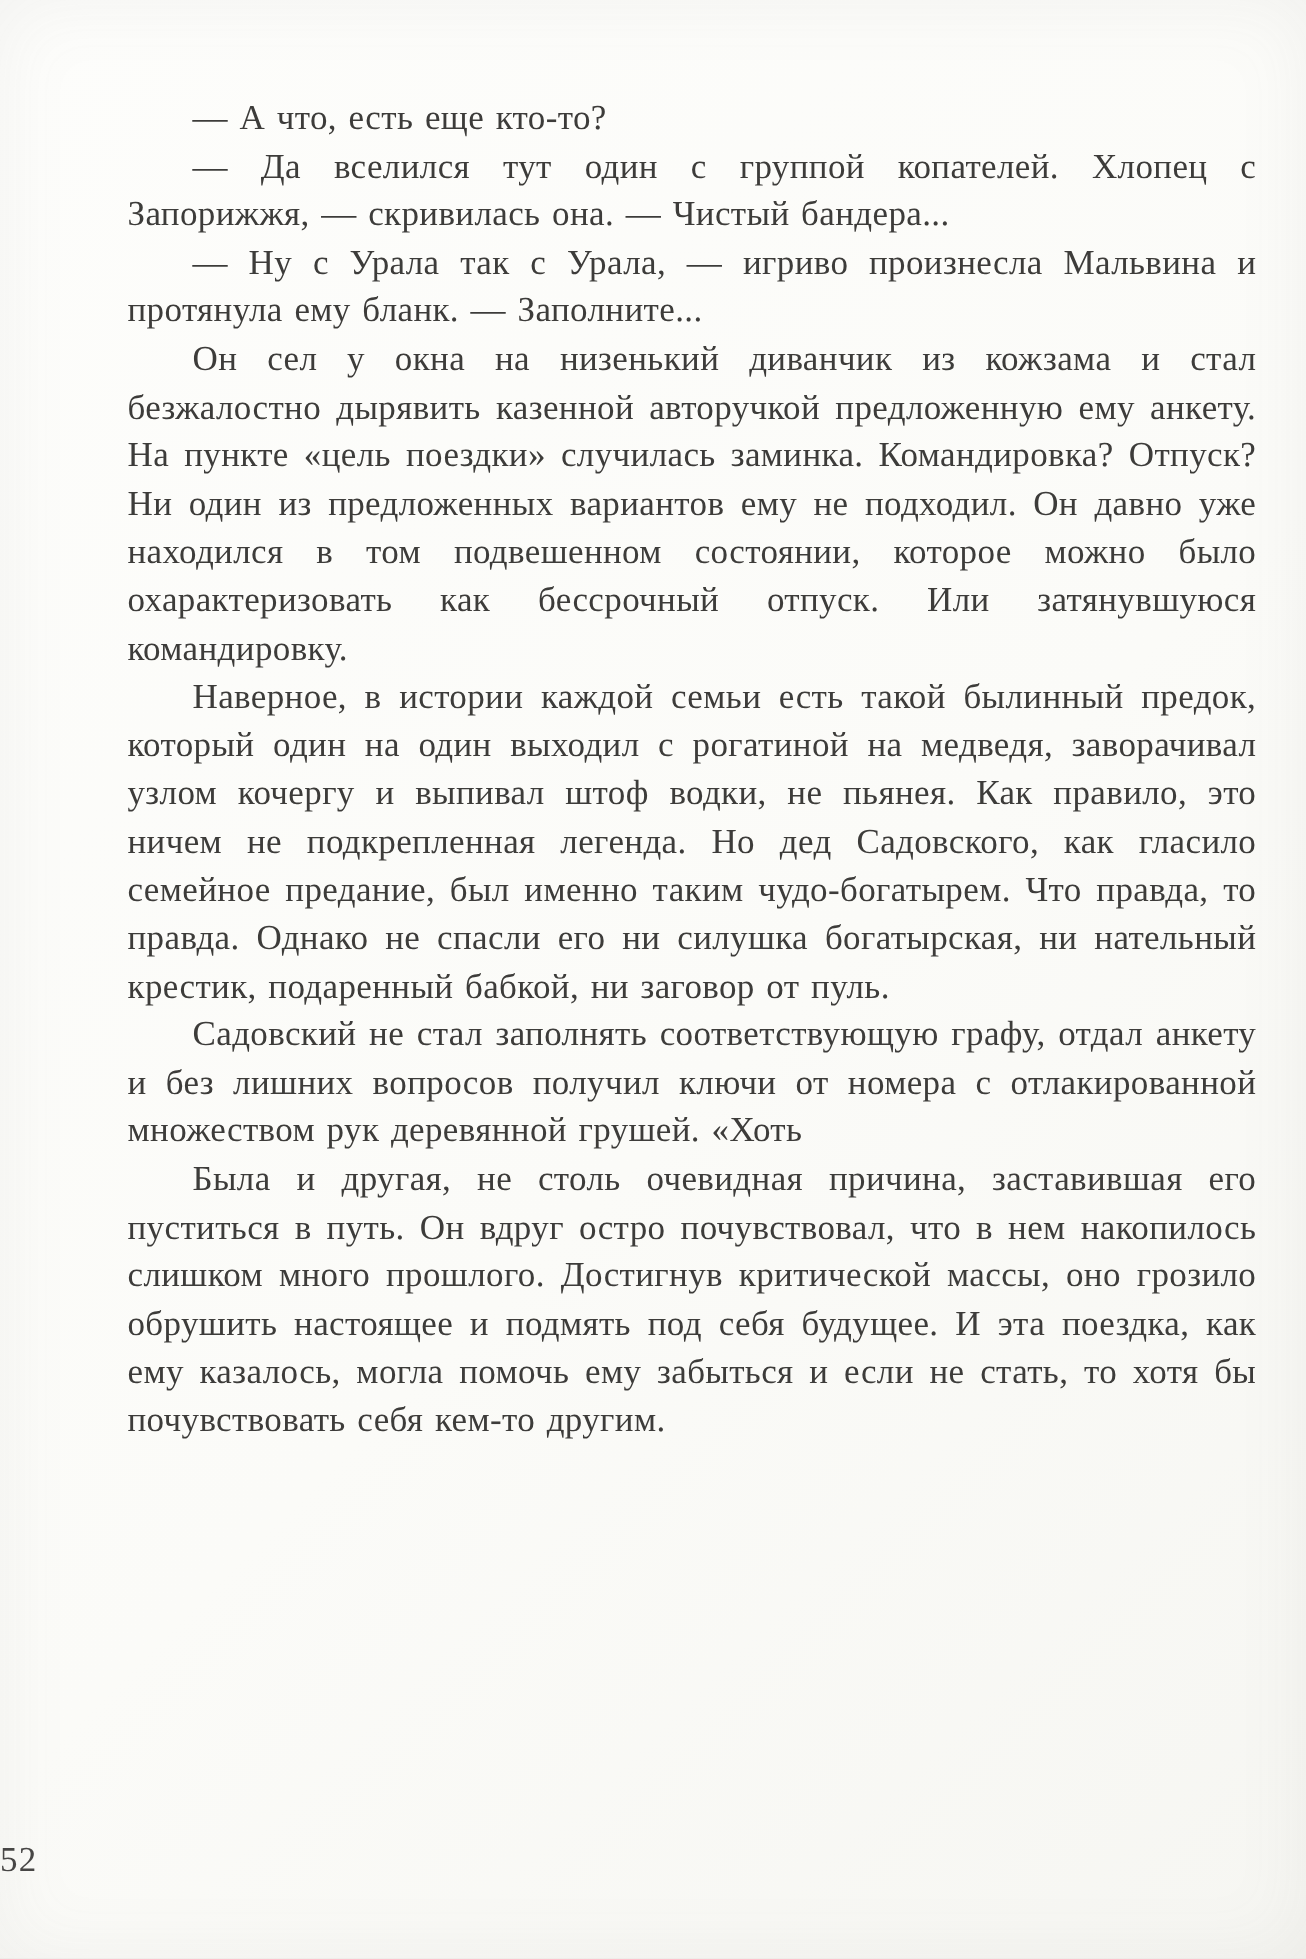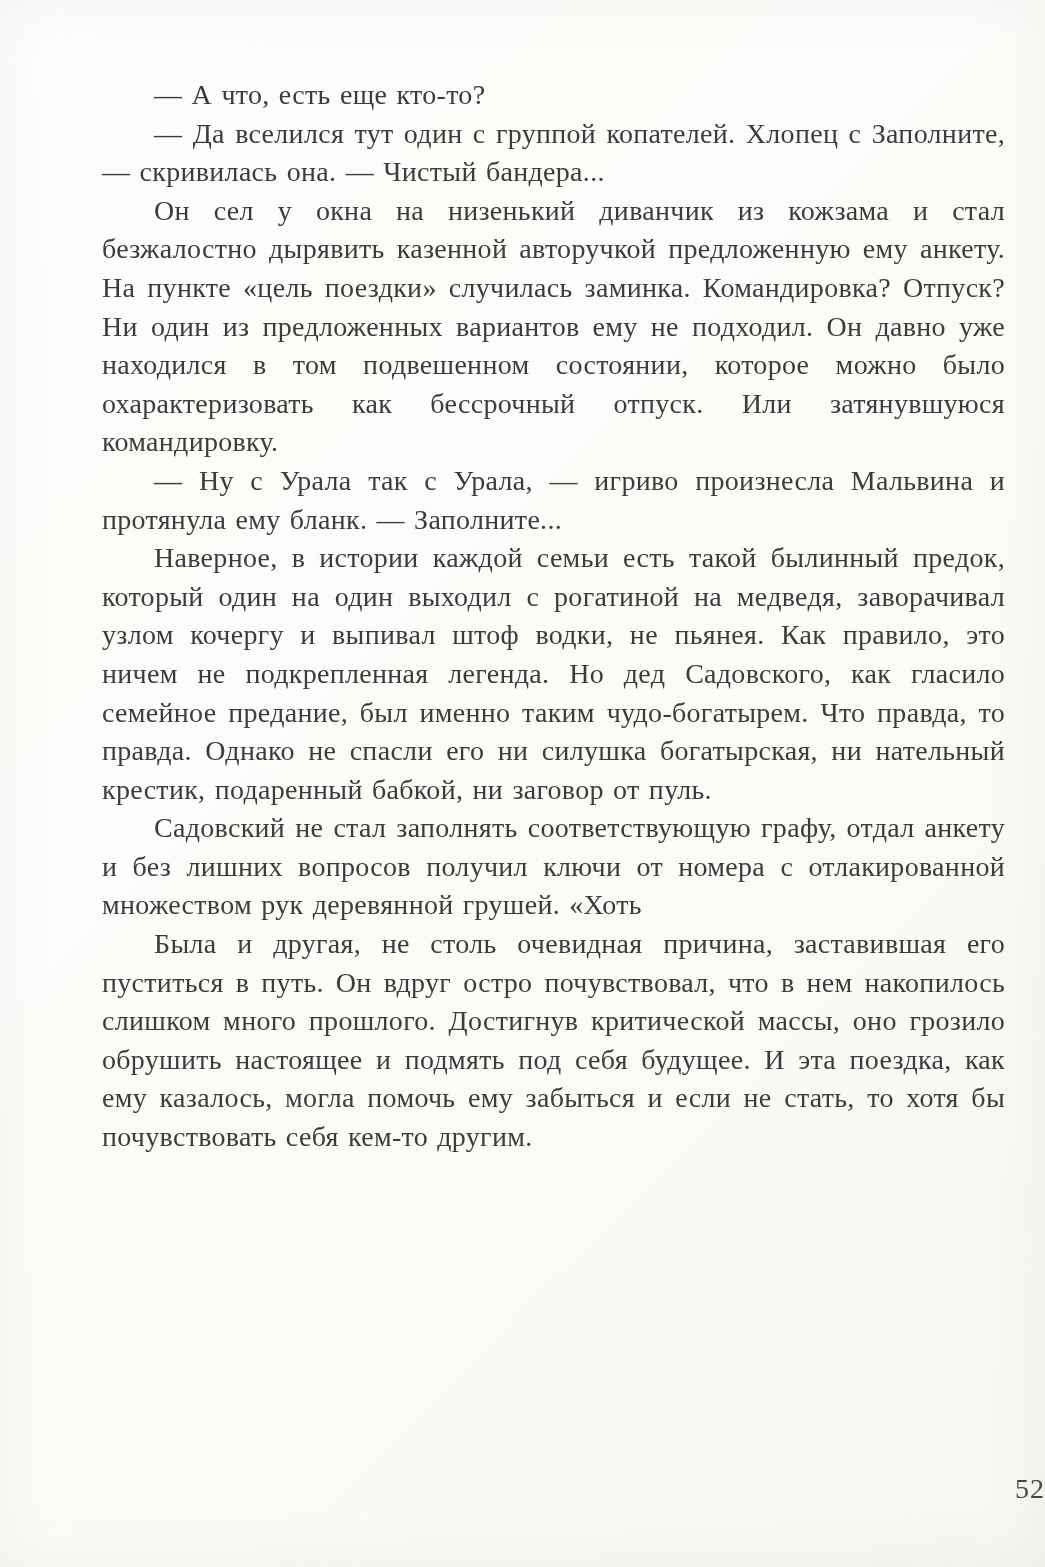"— Да вселился тут один" p { text: Заполните -> Запорижжя }
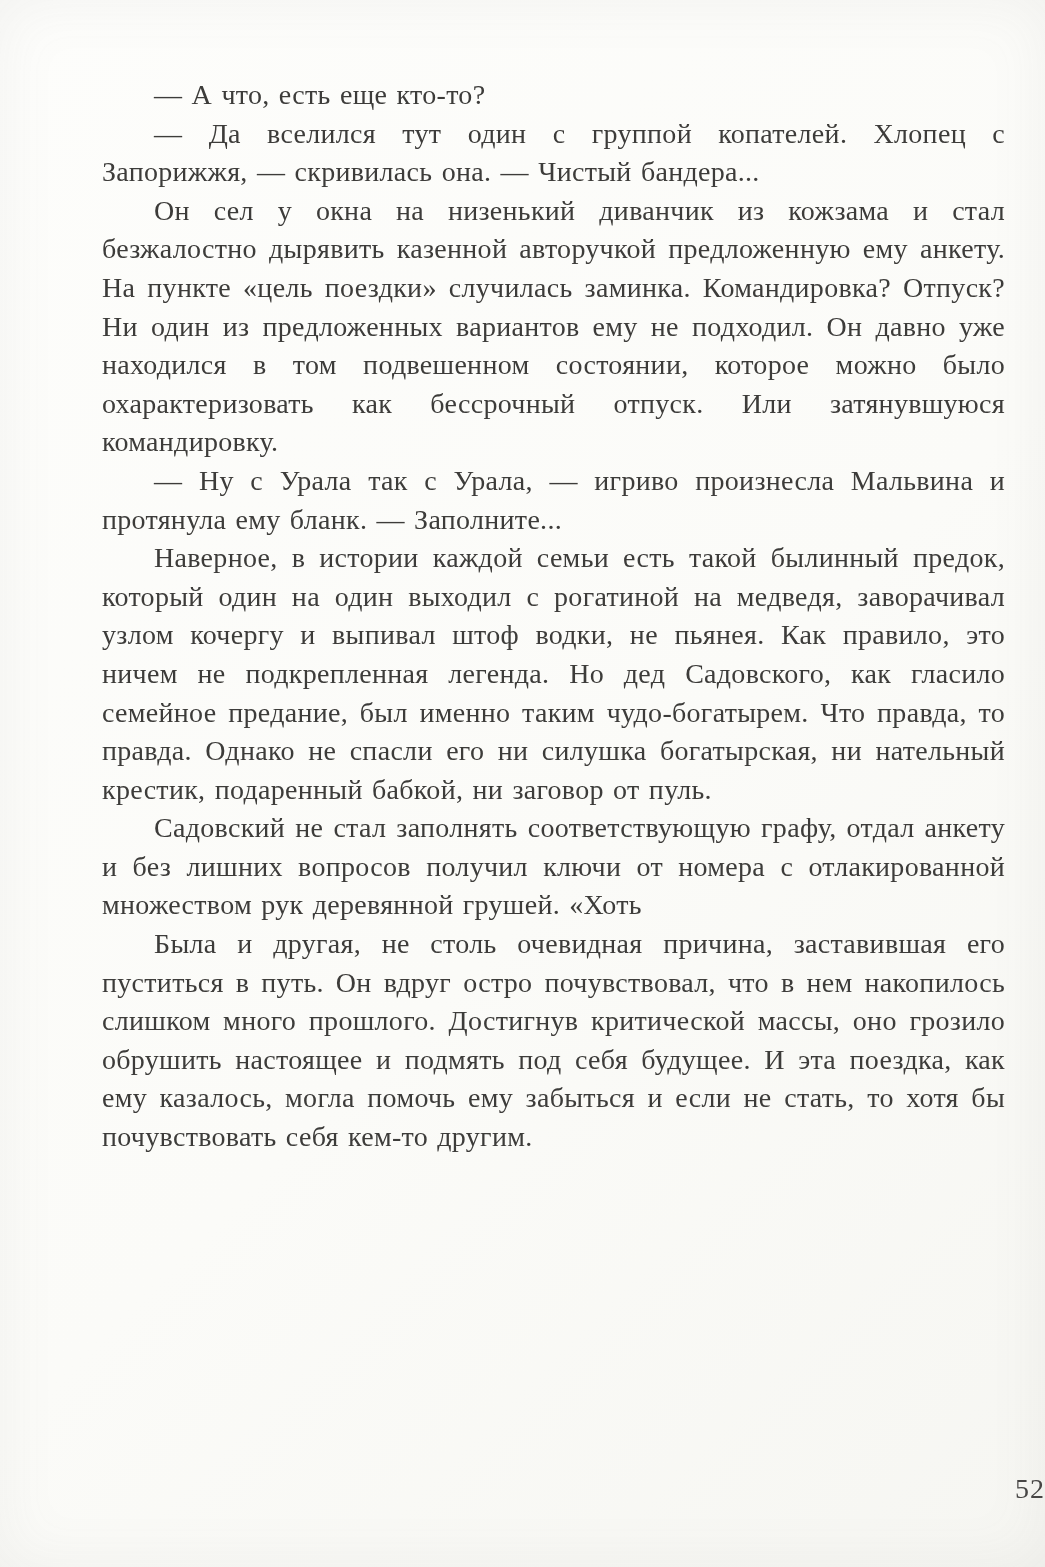"Он сел у окна на" p { order: before "— Ну с Урала так" -> after "— Ну с Урала так" }
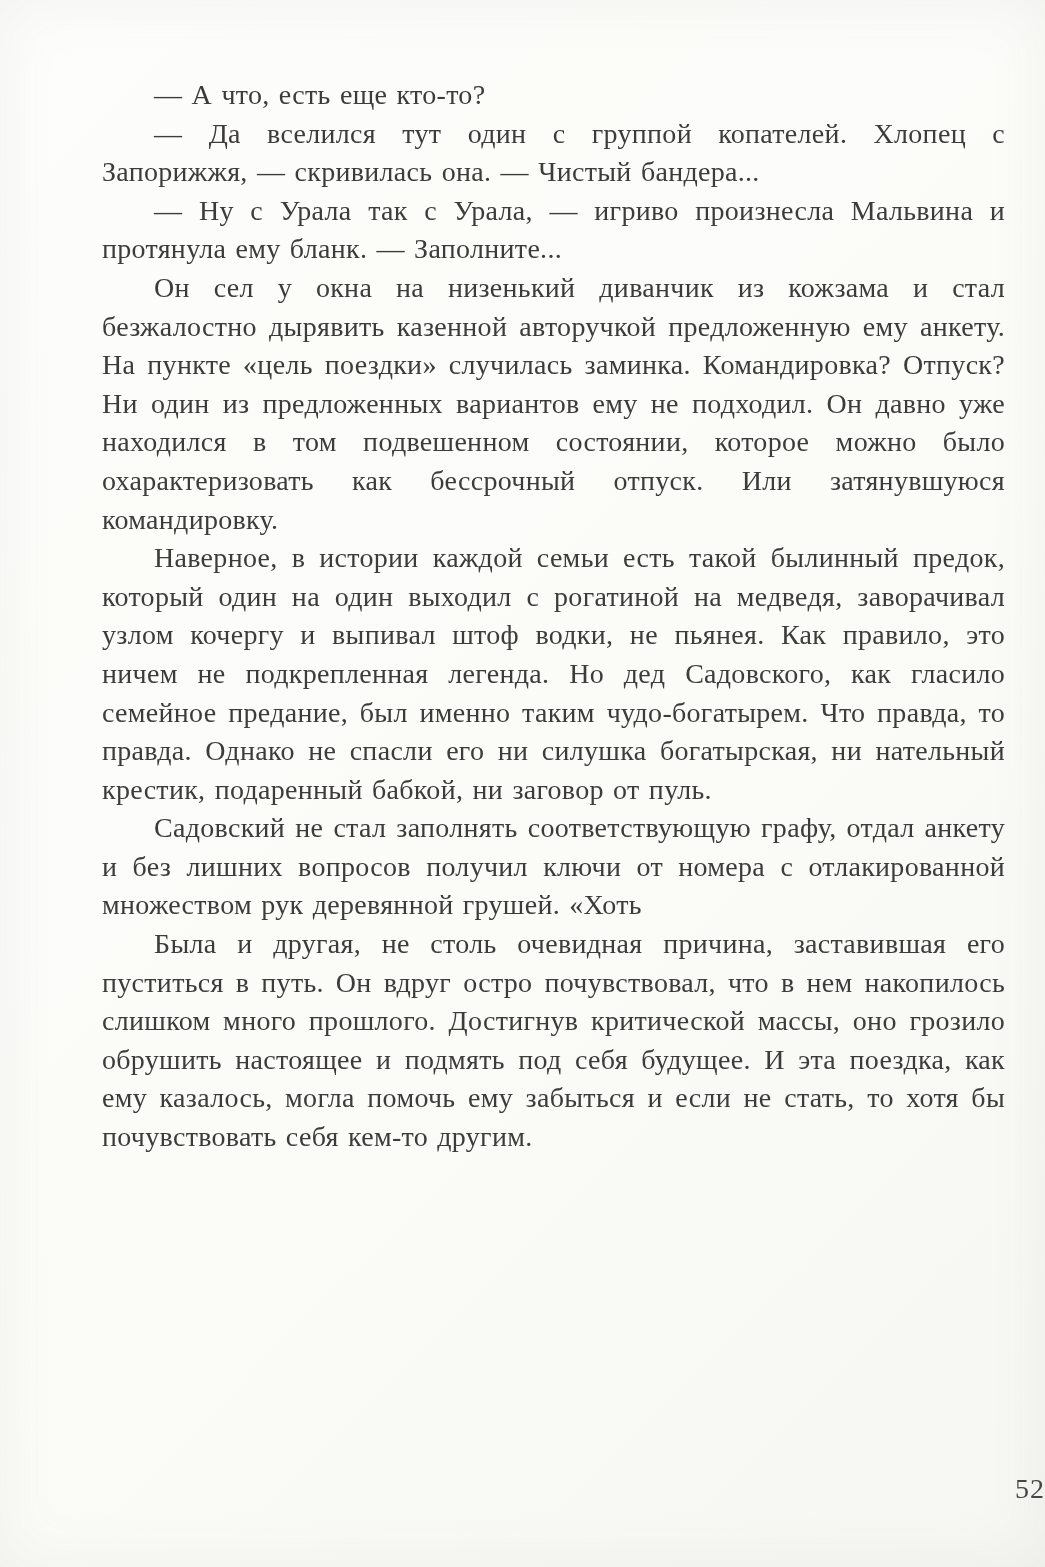"52" .page-number { text-align: right -> left }
